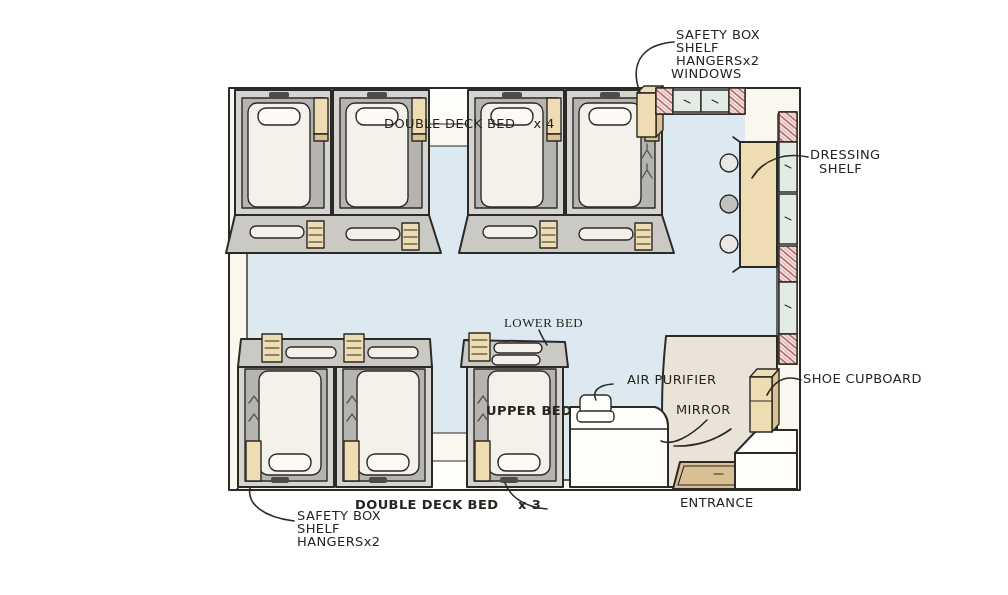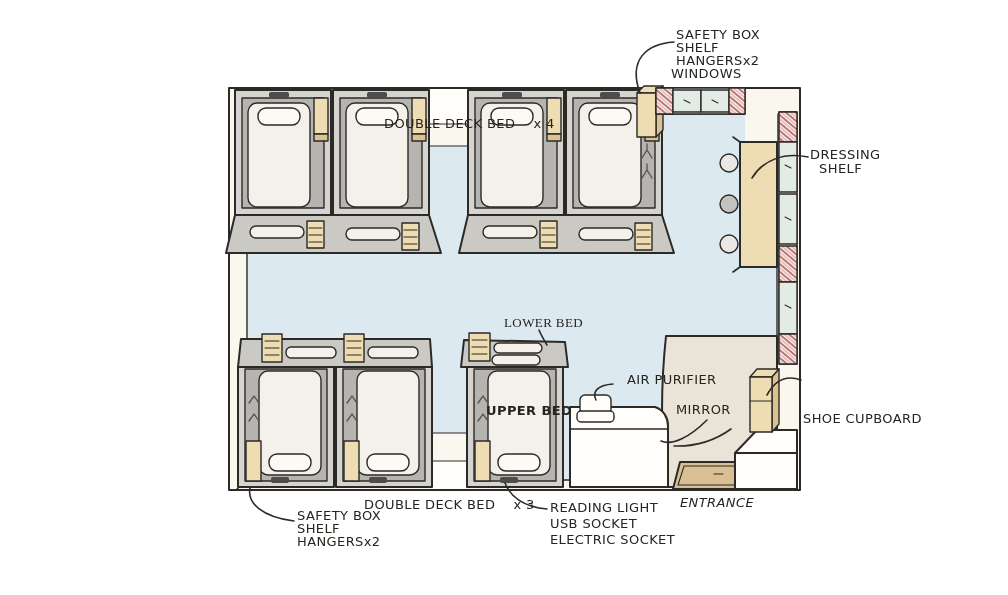"SHOE CUPBOARD" div.lbl { margin-top: 40px -> none }
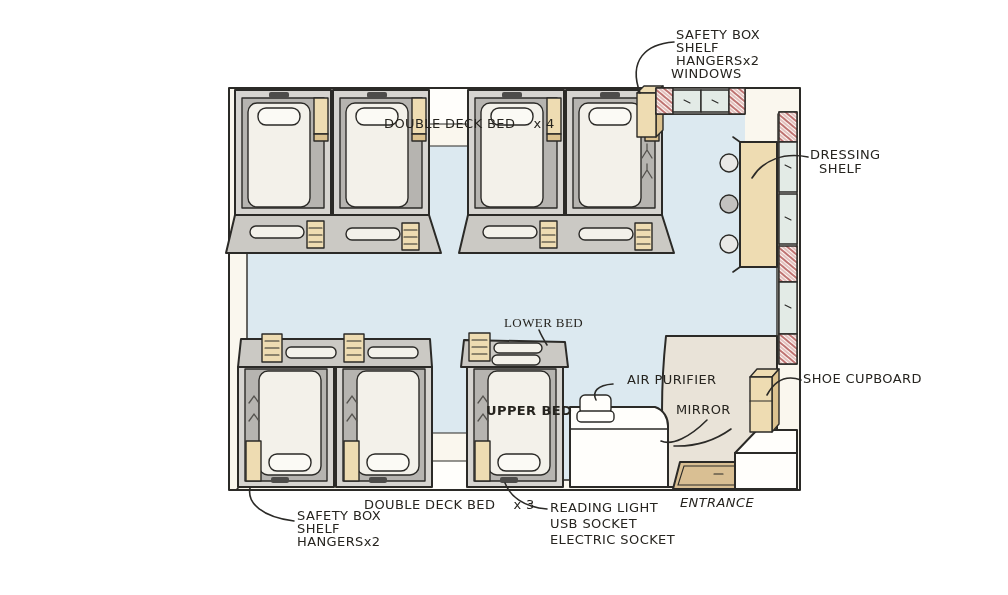"DOUBLE DECK BED x 3" div.lbl { font-weight: none -> bold; left: 364px -> 355px }
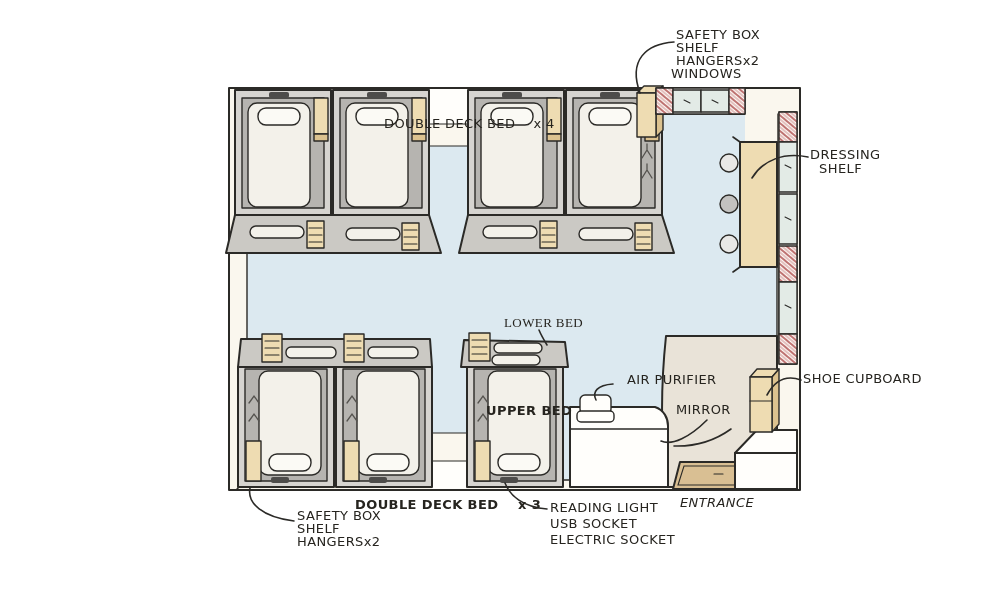"READING LIGHT" div.lbl { html: <div>READING LIGHT USB SOCKET ELECTRIC SOCKET</div> -> none }
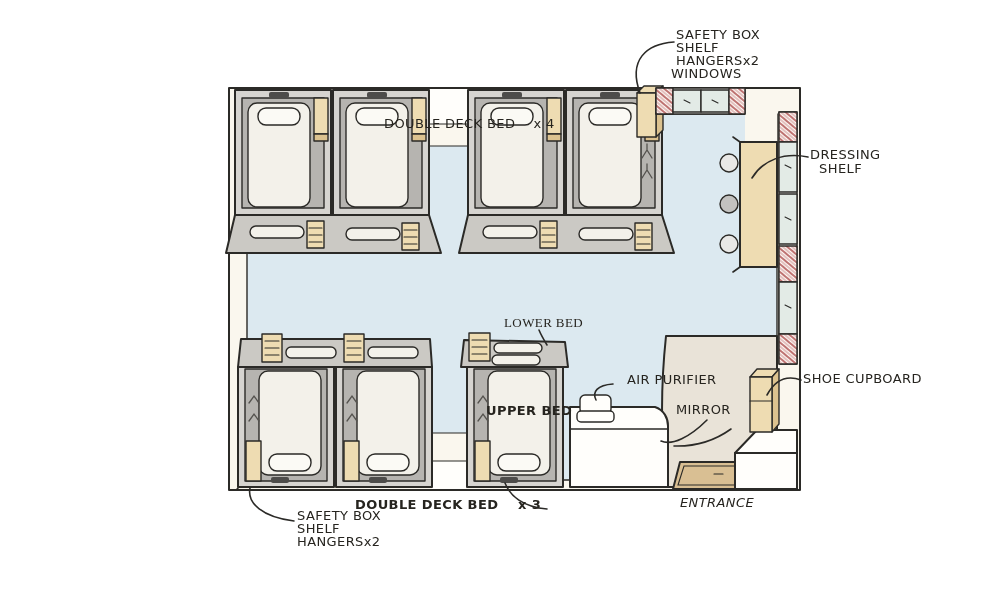"ENTRANCE" div.lbl { font-style: italic -> none }
